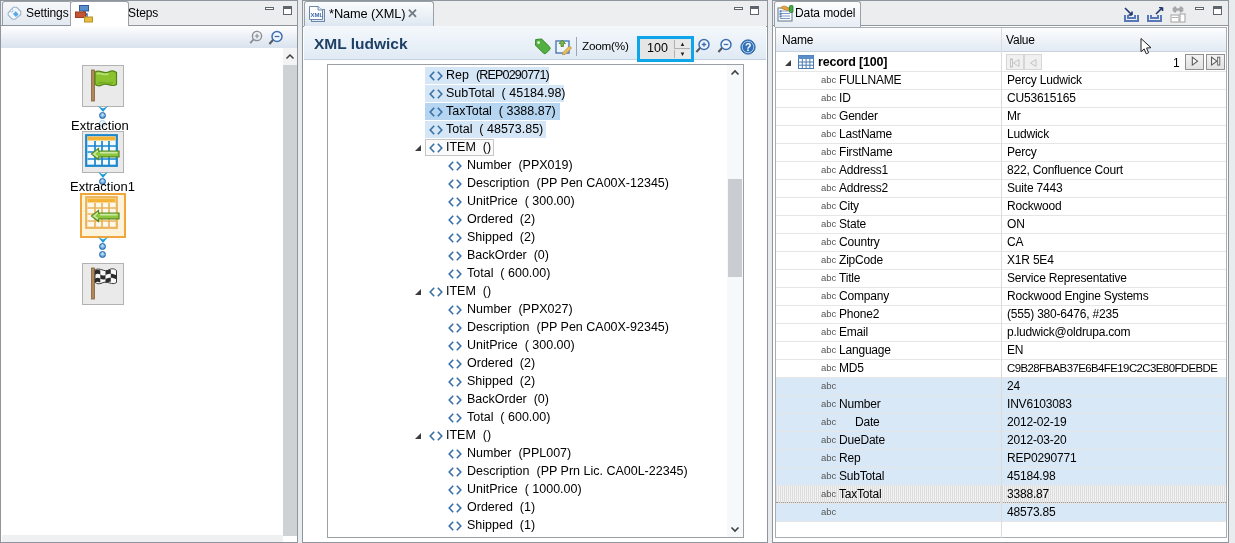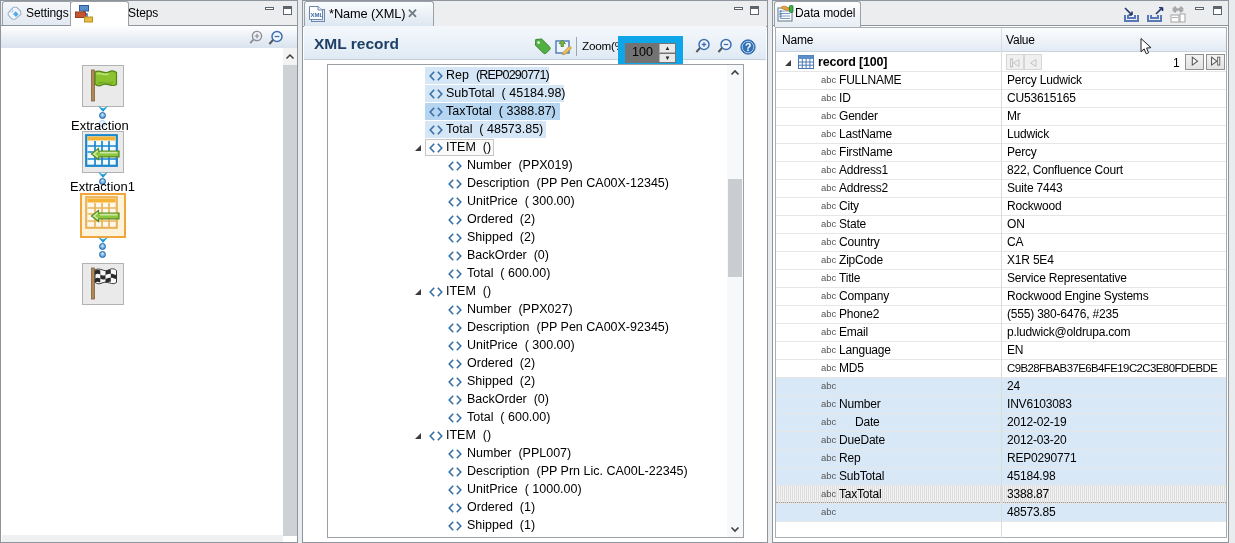"XML record" div.abs { text: record -> ludwick }
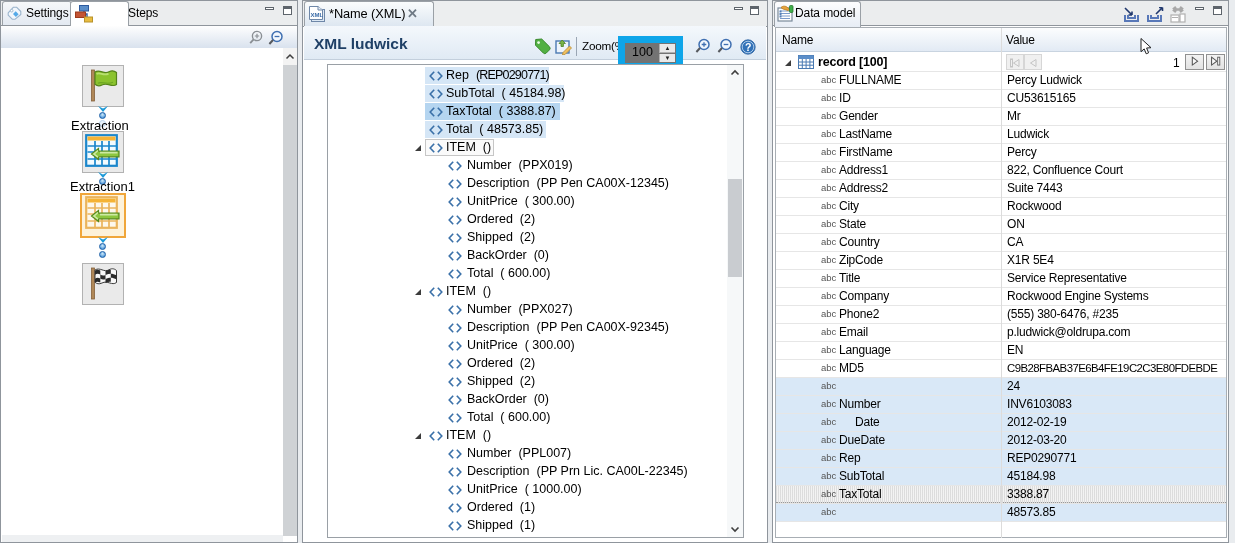"100" div.abs { background: #737373 -> #e5e5e5; border: 7px solid #0ea5e9 -> 3px solid #0ea5e9; left: 315px -> 334px }
